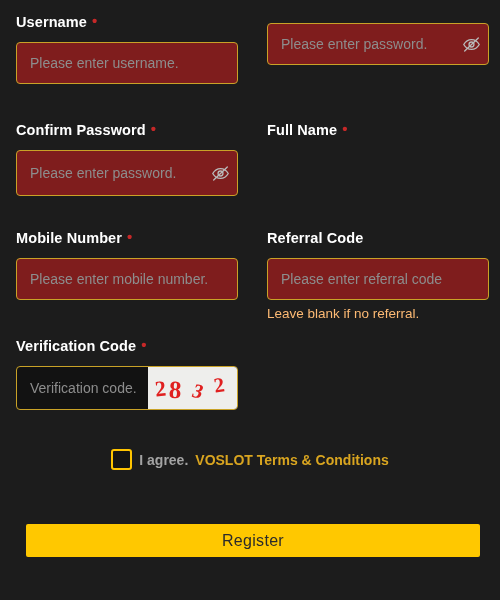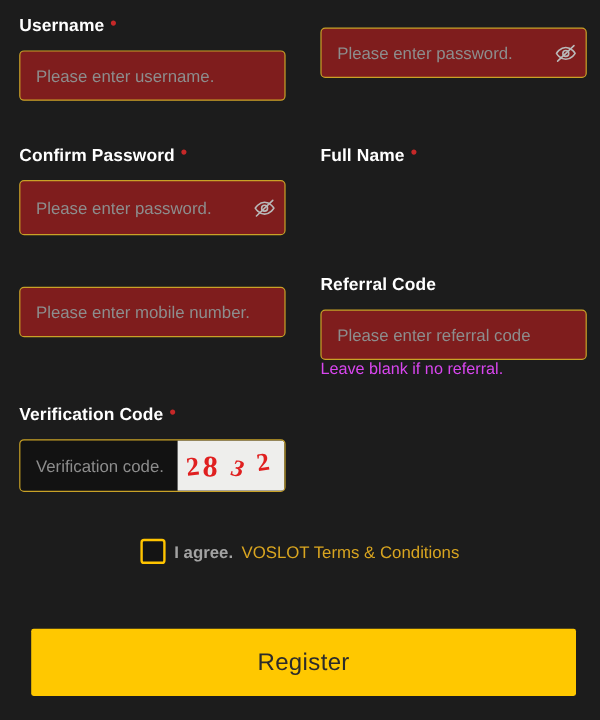"Mobile Number •" div.field-label { html: none -> <div> <span>Mobile Number</span><span>•</span> </div> }
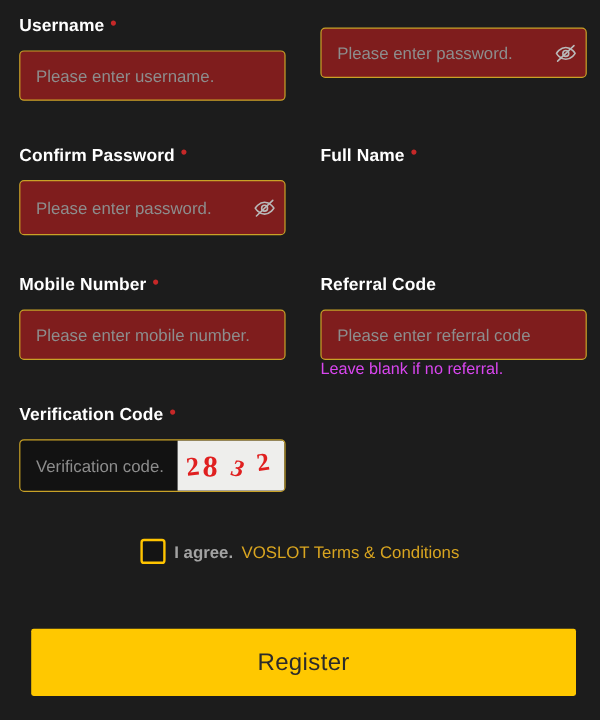"Leave blank if no referral." .helper-text { color: #d946ef -> #fdba74; margin-top: 0 -> 6px }
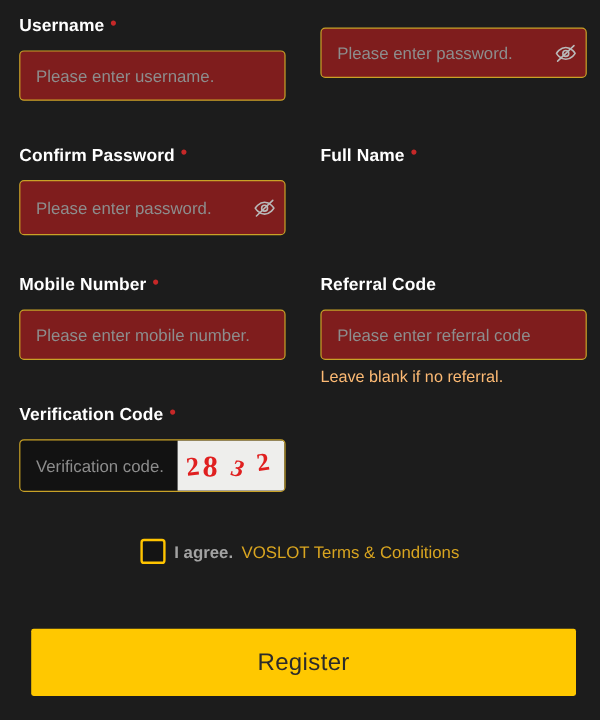"VOSLOT Terms & Conditions" .terms-link { font-weight: normal -> bold }
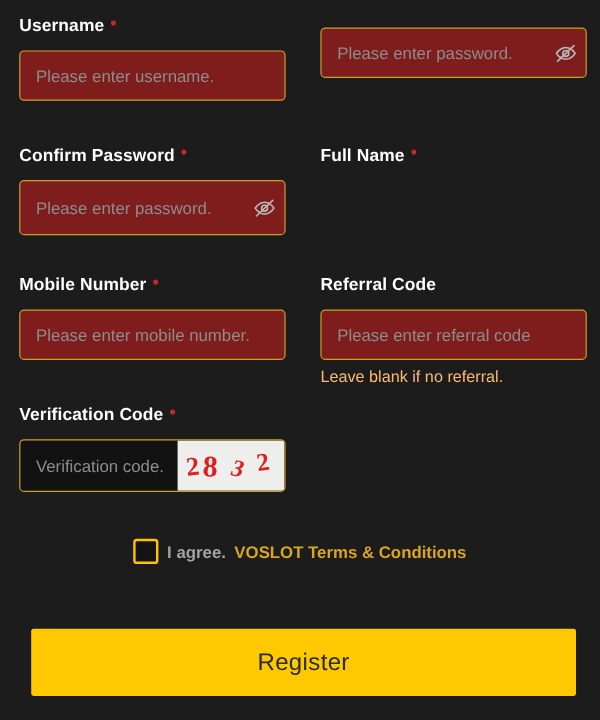"Register" .register-btn { font-size: 20px -> 16px; height: 56px -> 33px }
